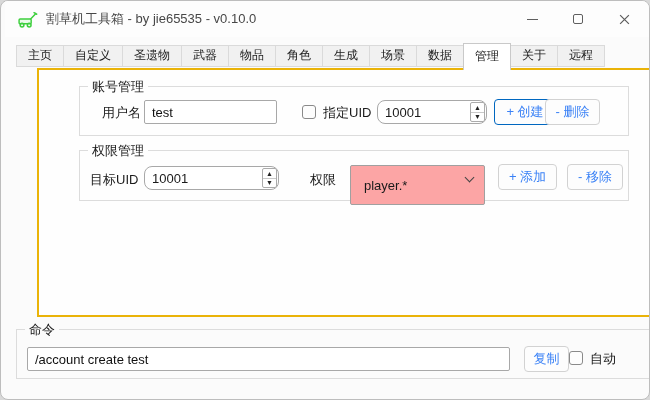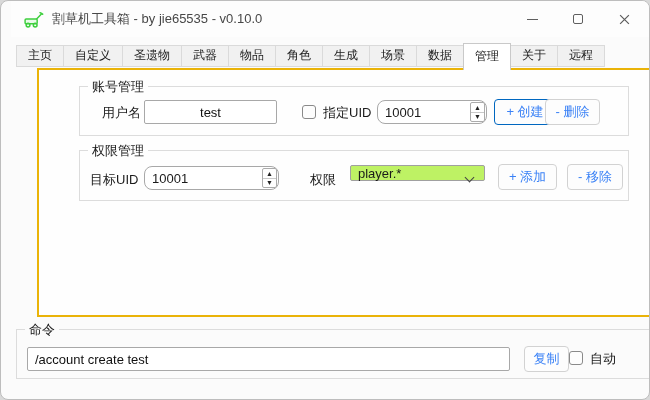"割草机工具箱 - by jie65535 -" .titlebar { left: 10px -> 4px }
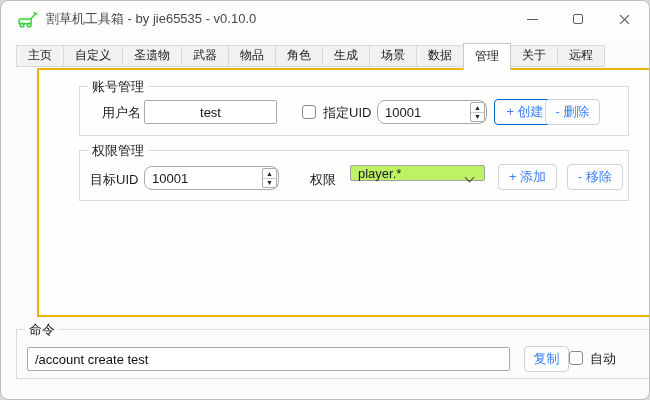"test" input.textbox { text-align: center -> none }
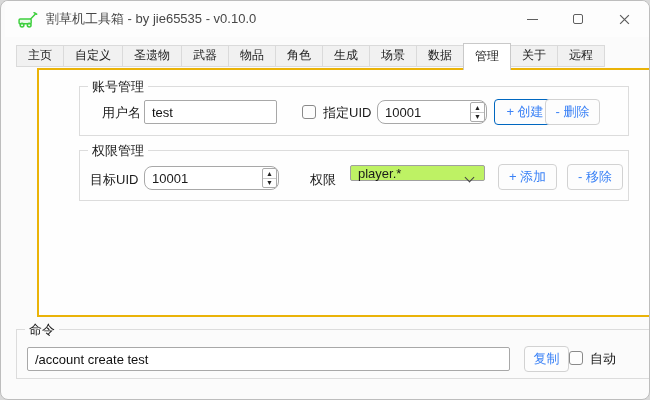"player.*" .combo { background: #bef264 -> #fca5a5; height: 16px -> 40px; padding-left: 7px -> 13px }
